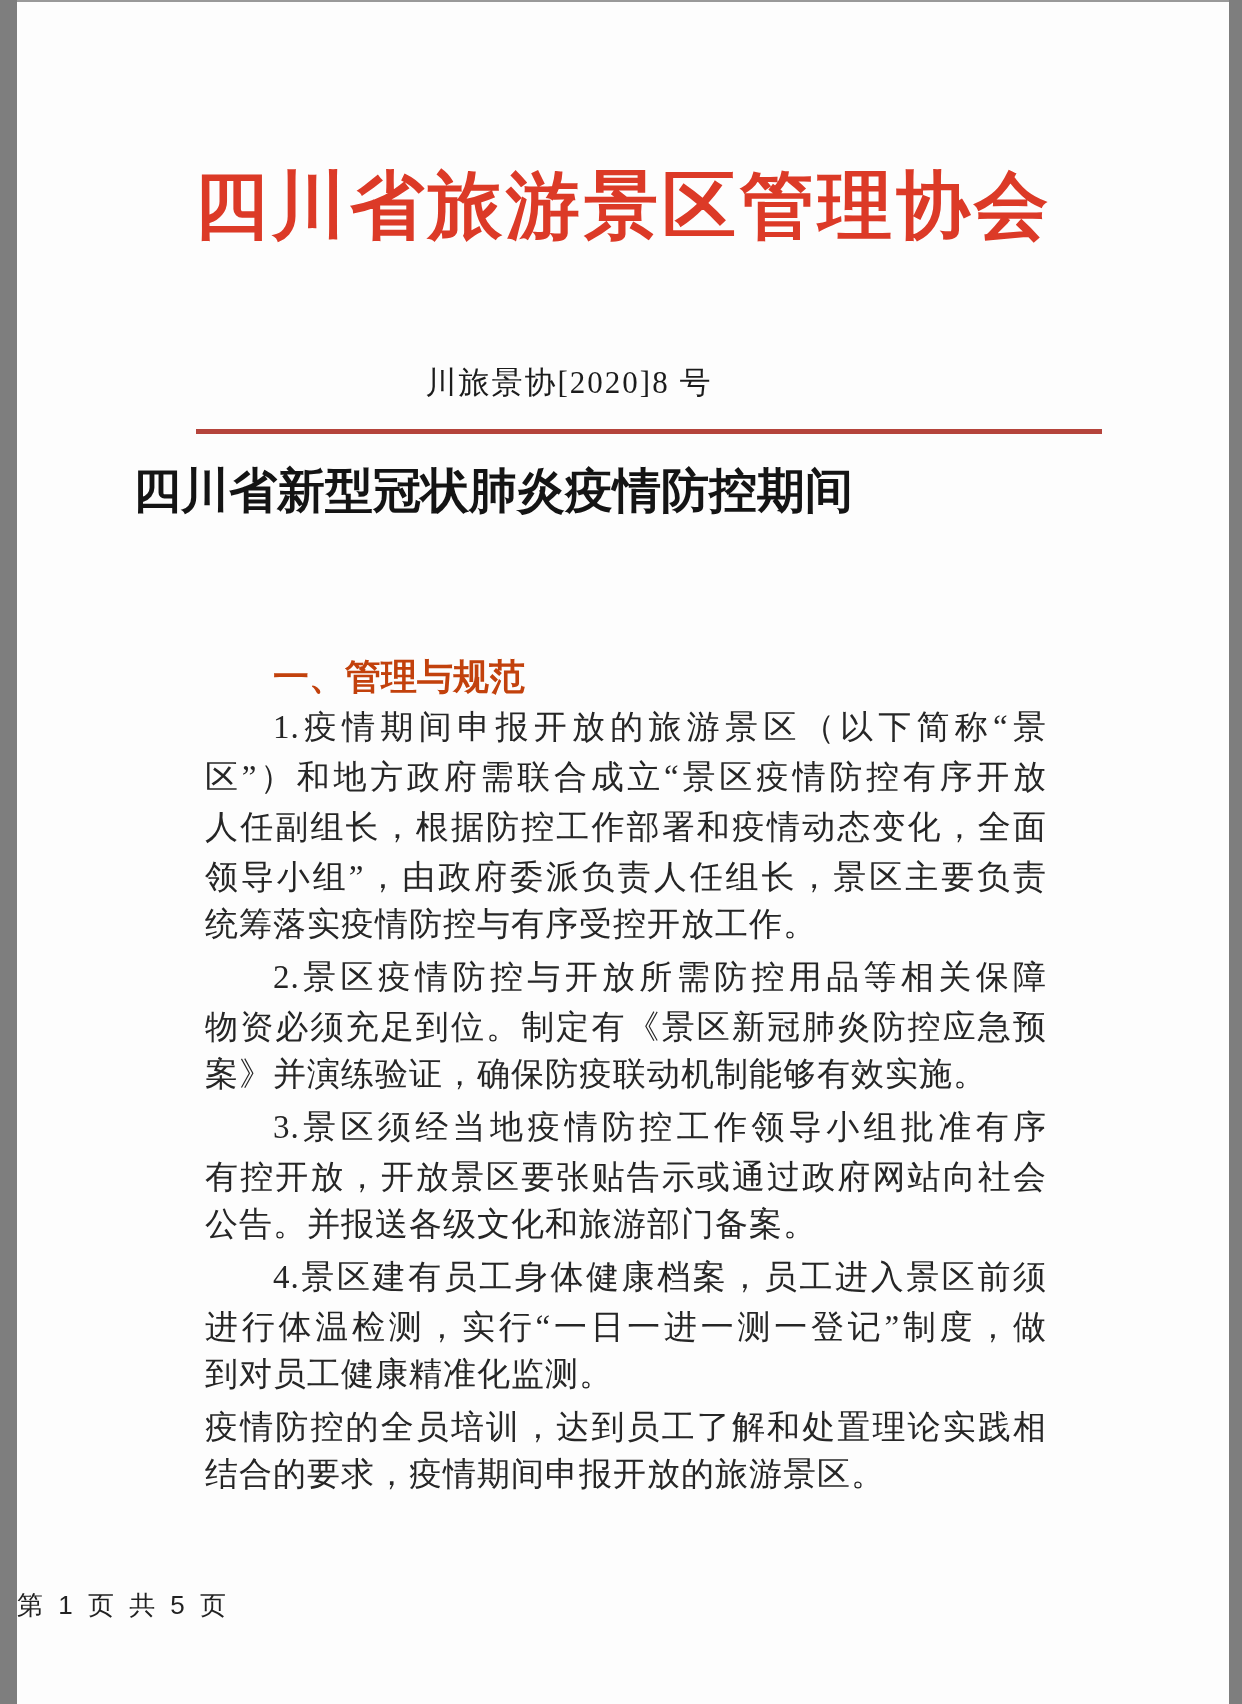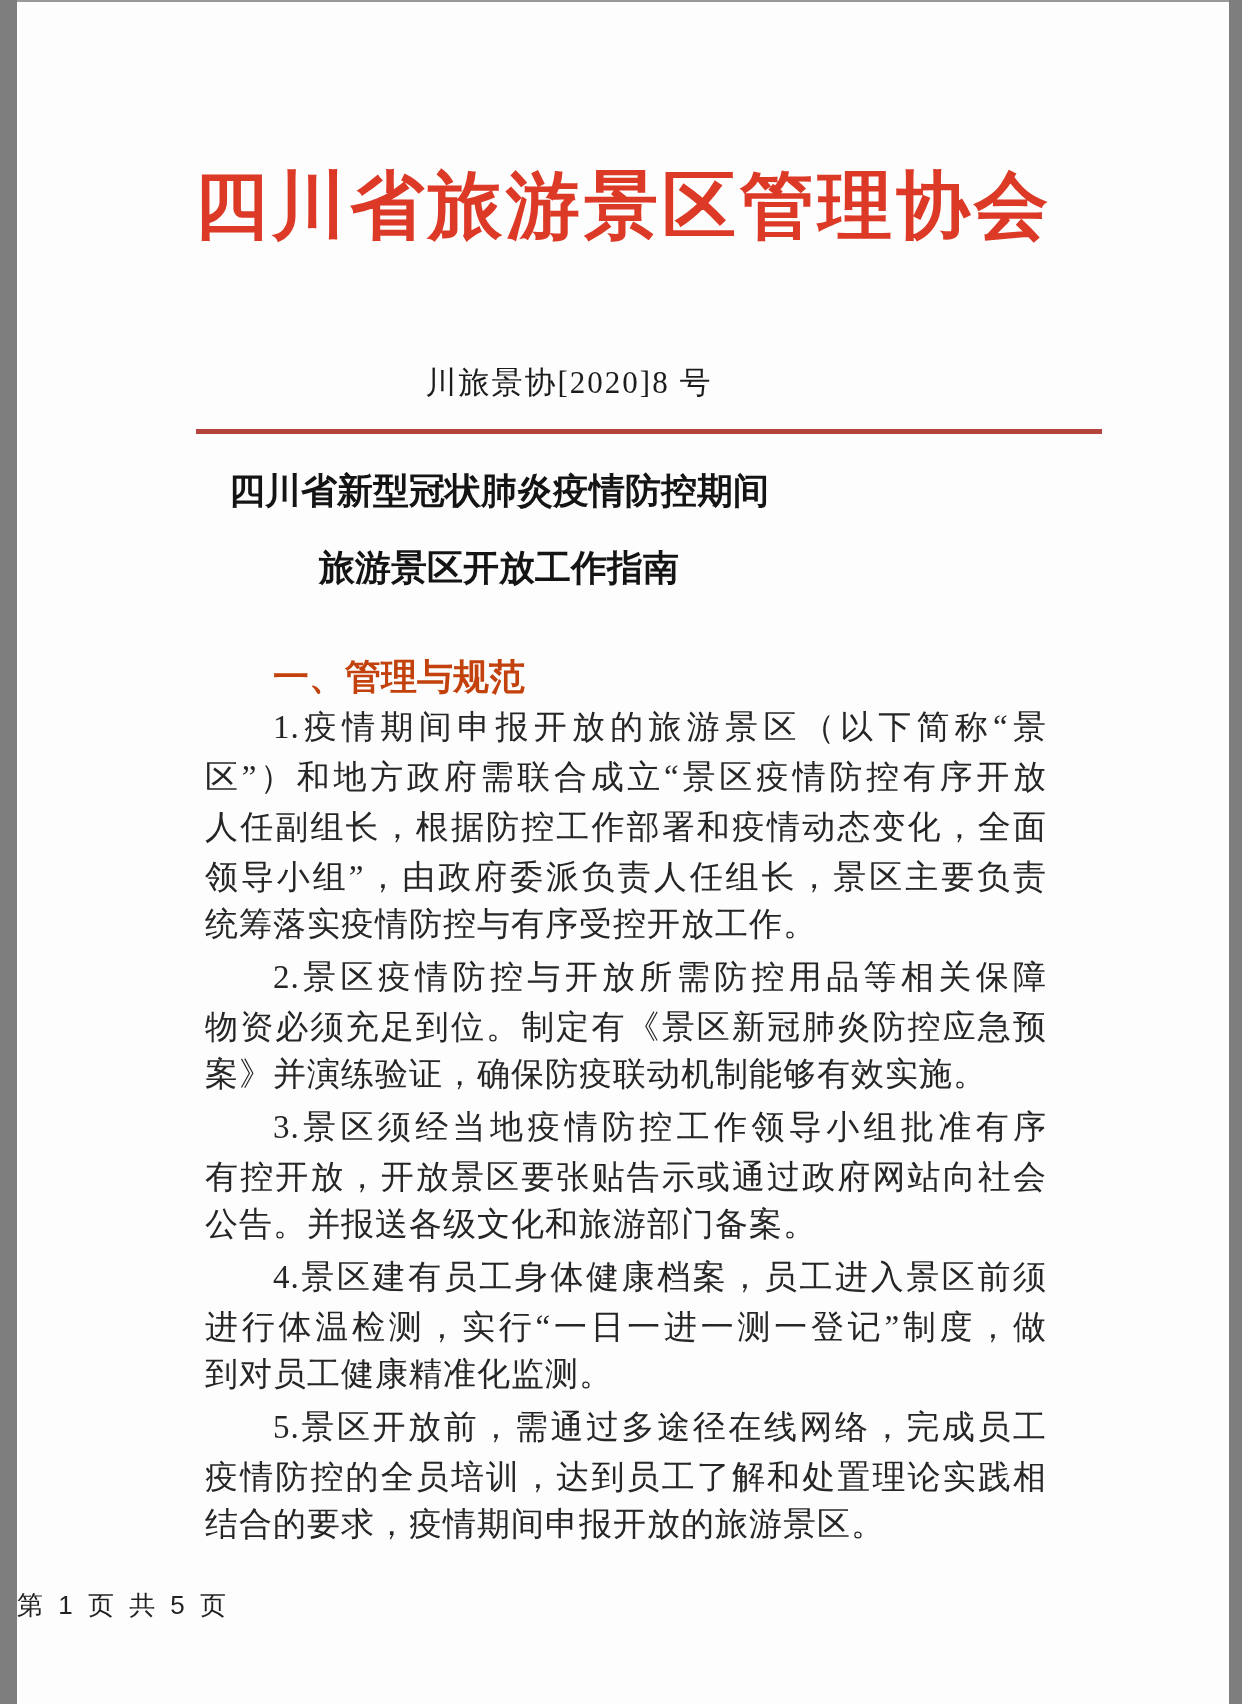"四川省新型冠状肺炎疫情防控期间" .doc-title { font-size: 36px -> 48px; left: 17px -> 11px }
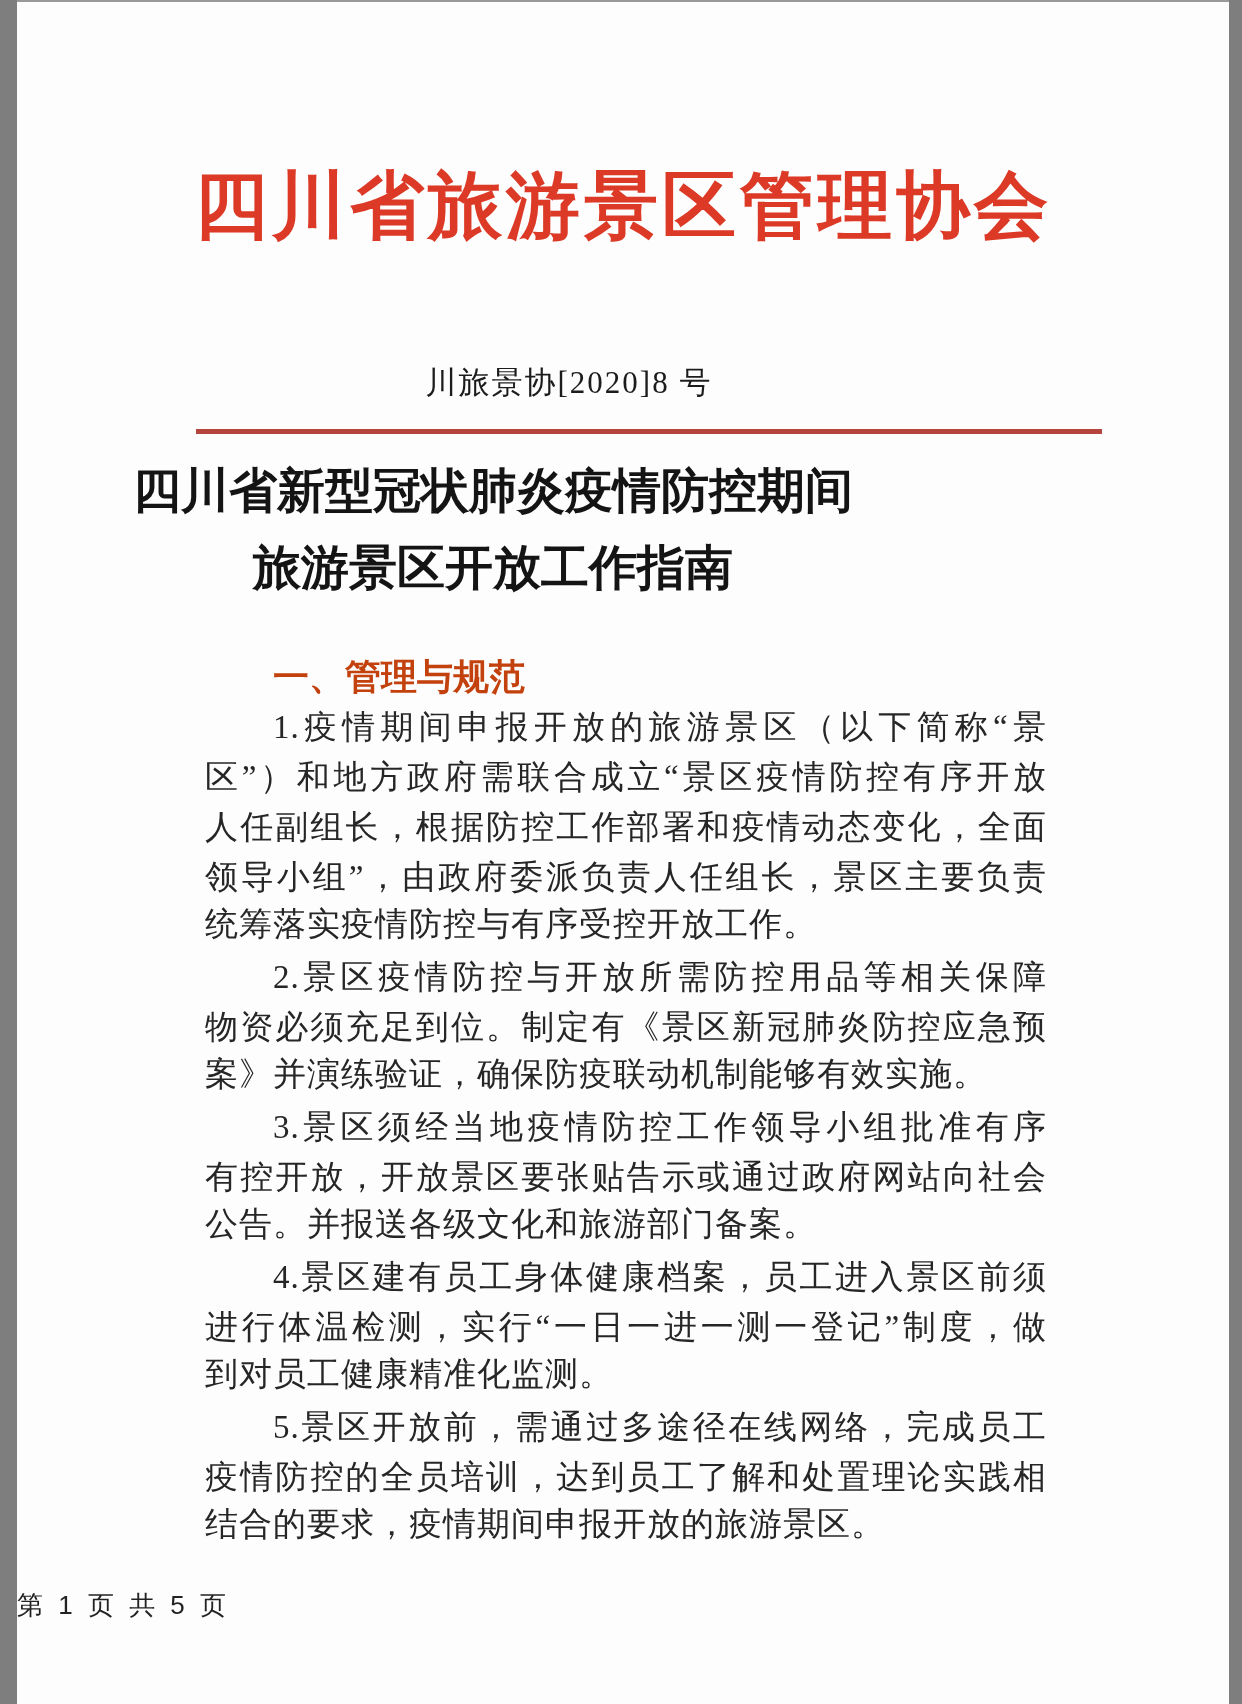"旅游景区开放工作指南" div { html: <div>旅游景区开放工作指南</div> -> none }
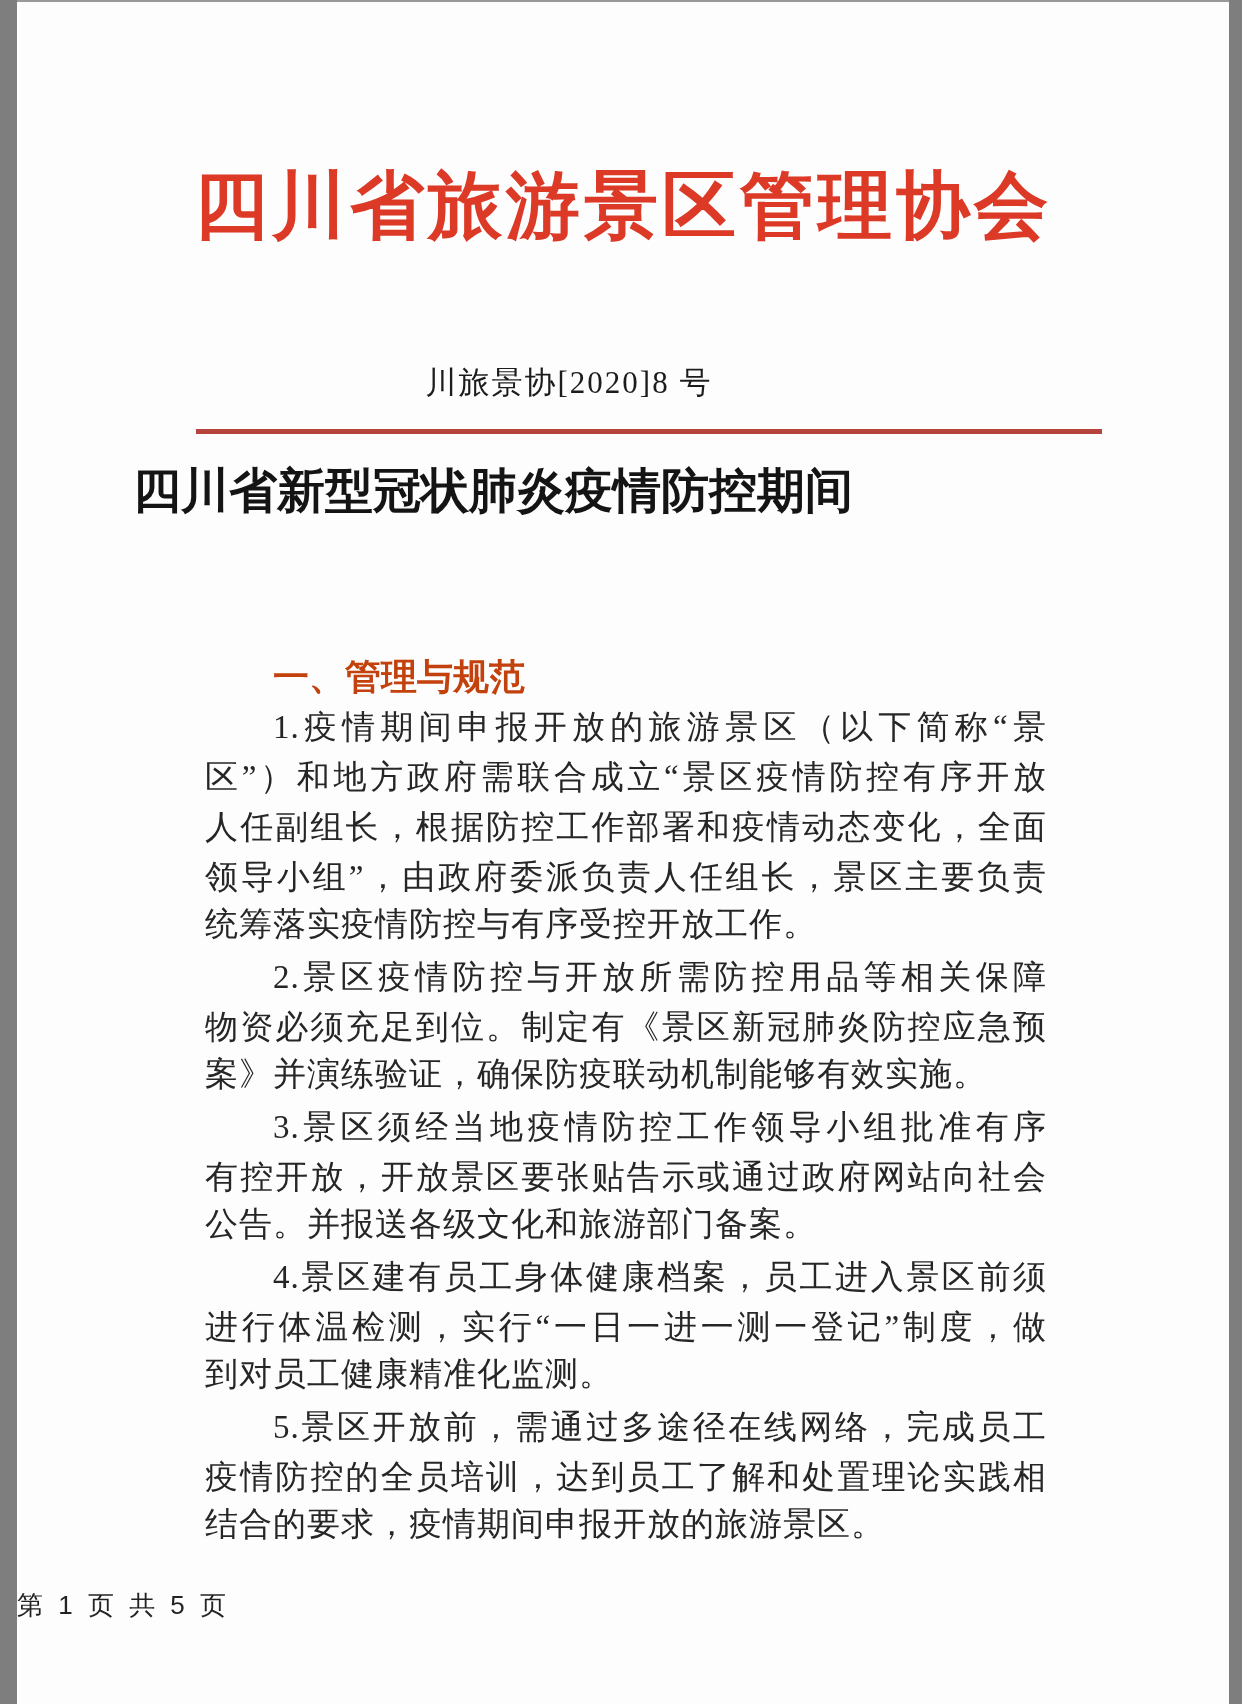"5.景区开放前，需通过多途径在线网络，完成员工" div.body-line { html: <div>5.景区开放前，需通过多途径在线网络，完成员工</div> -> none }
